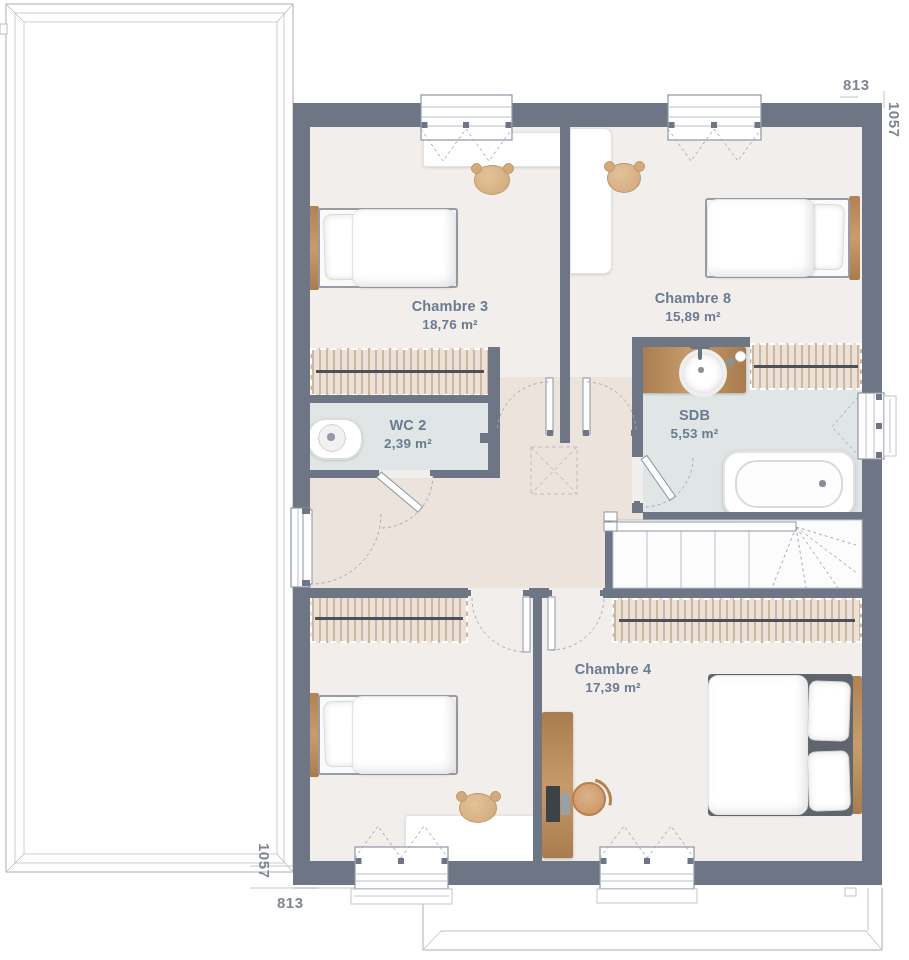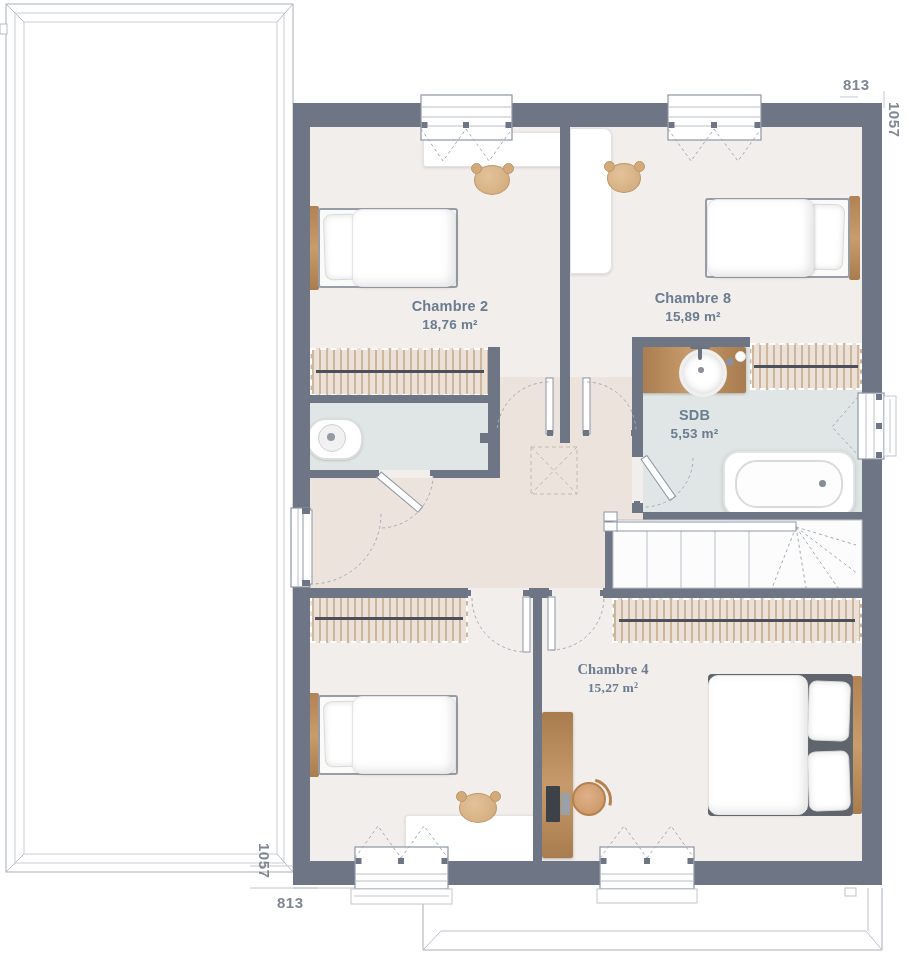"Chambre 2" span { text: 2 -> 3 }
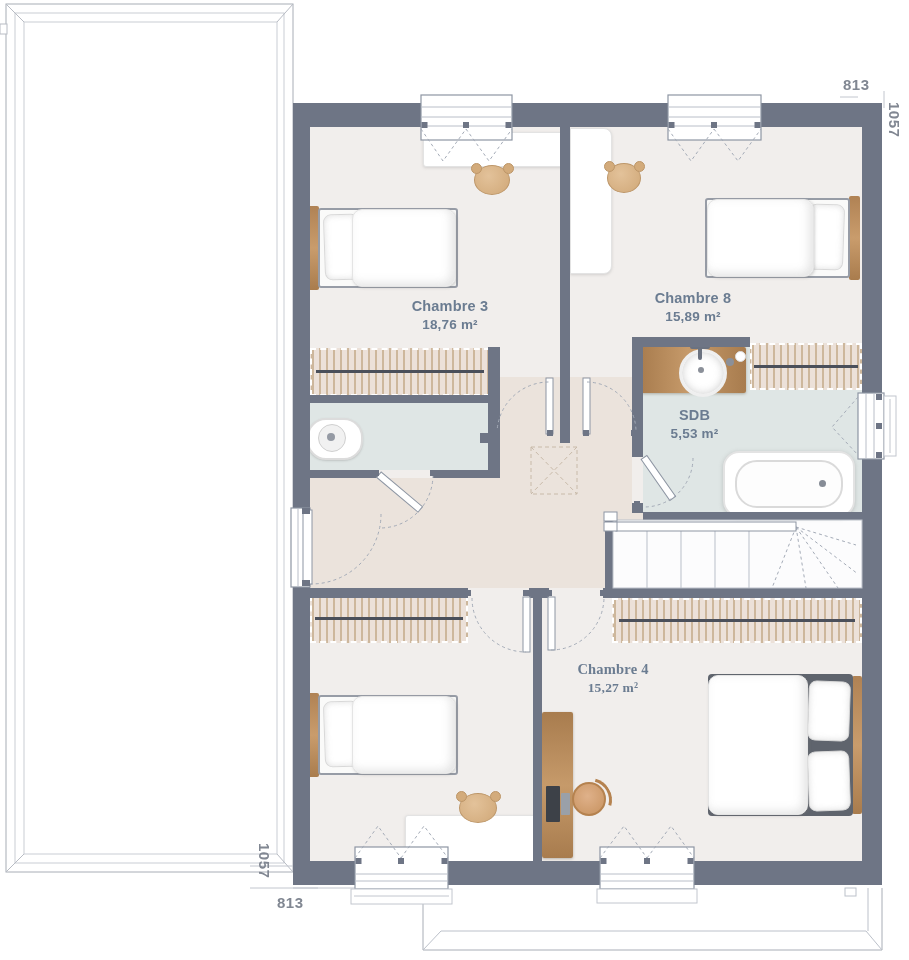"WC 2" div.rlabel { html: none -> <div> <span>WC 2</span> <span>2,39 m²</span> </div> }
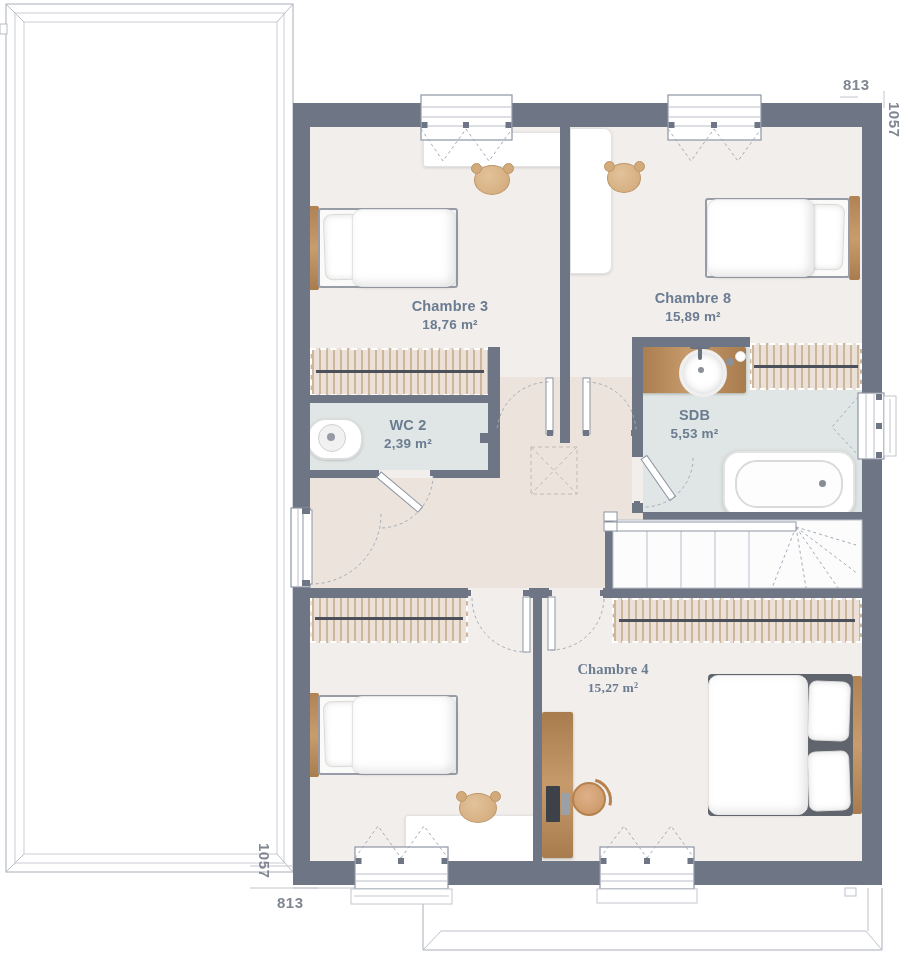"Chambre 4" div.rlabel { font-family: Liberation Serif, serif -> none }
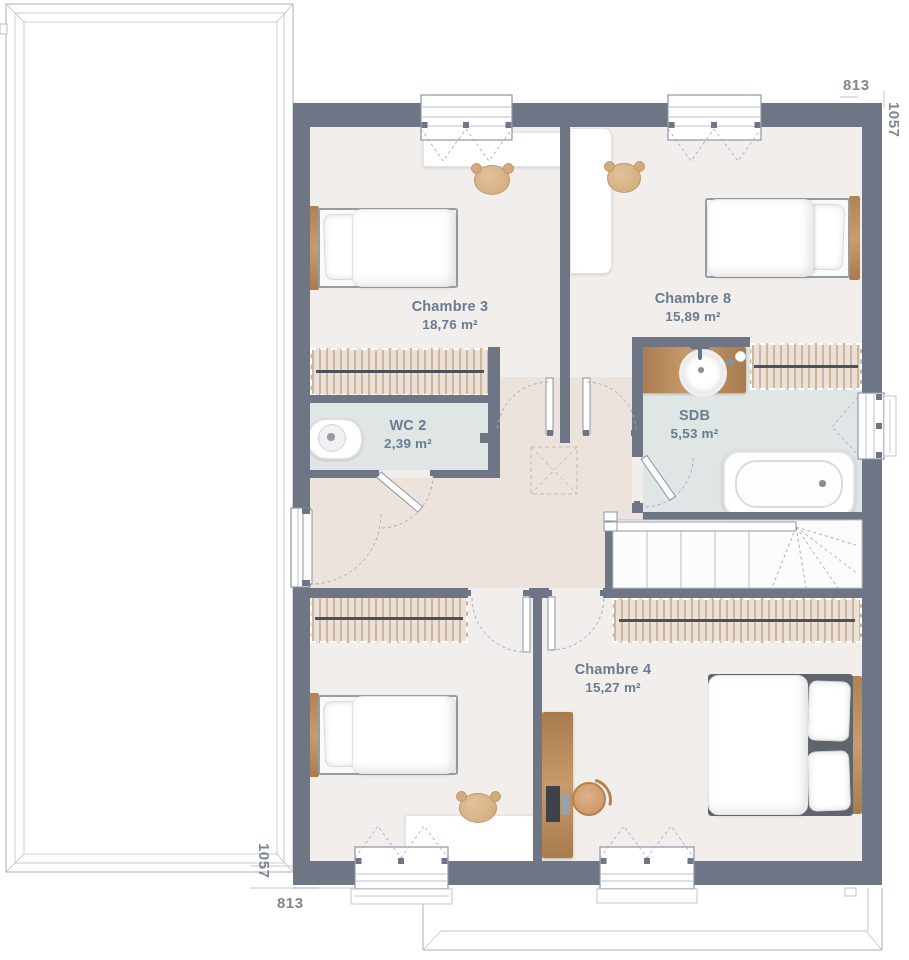"15,27 m²" span.area { text: 15,27 -> 17,39 }
